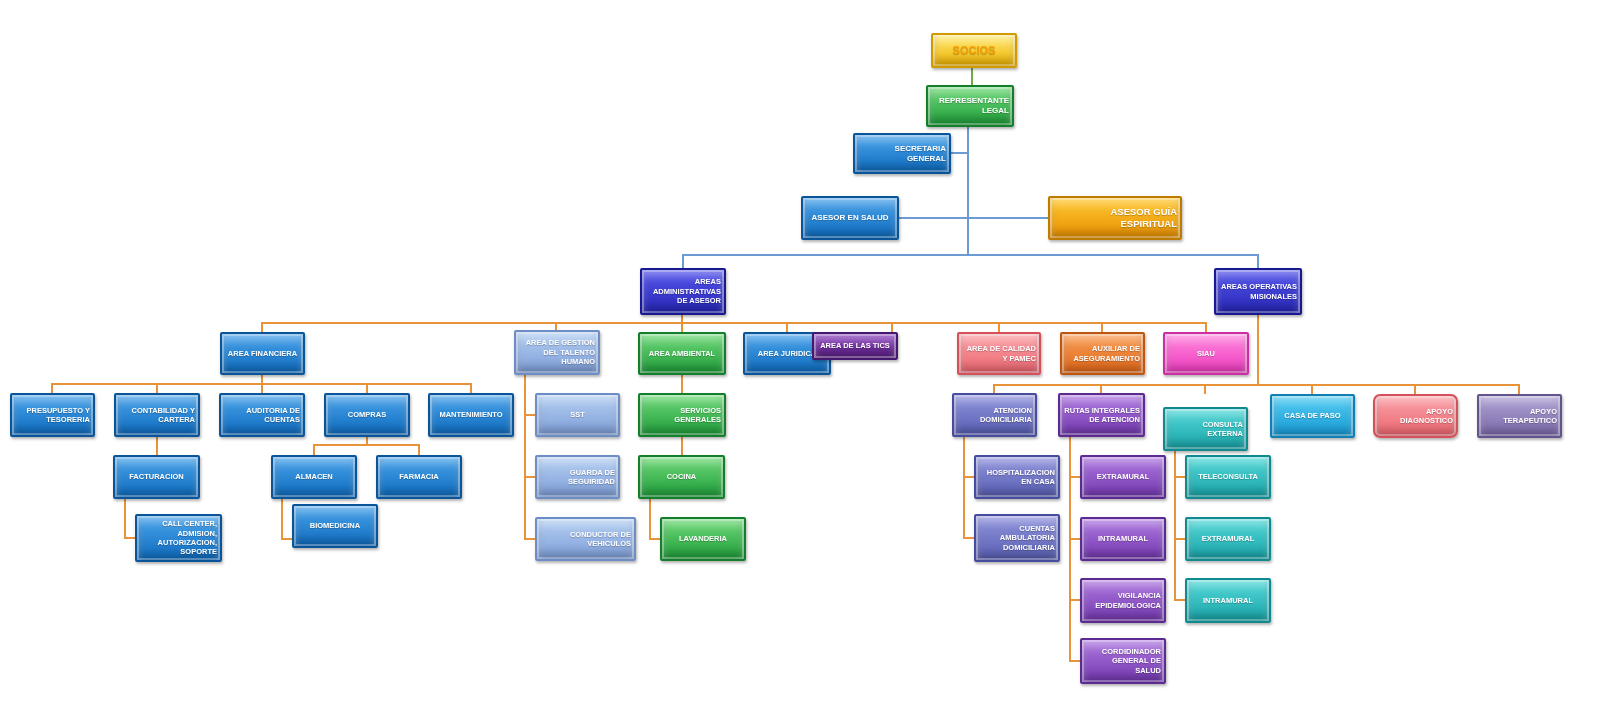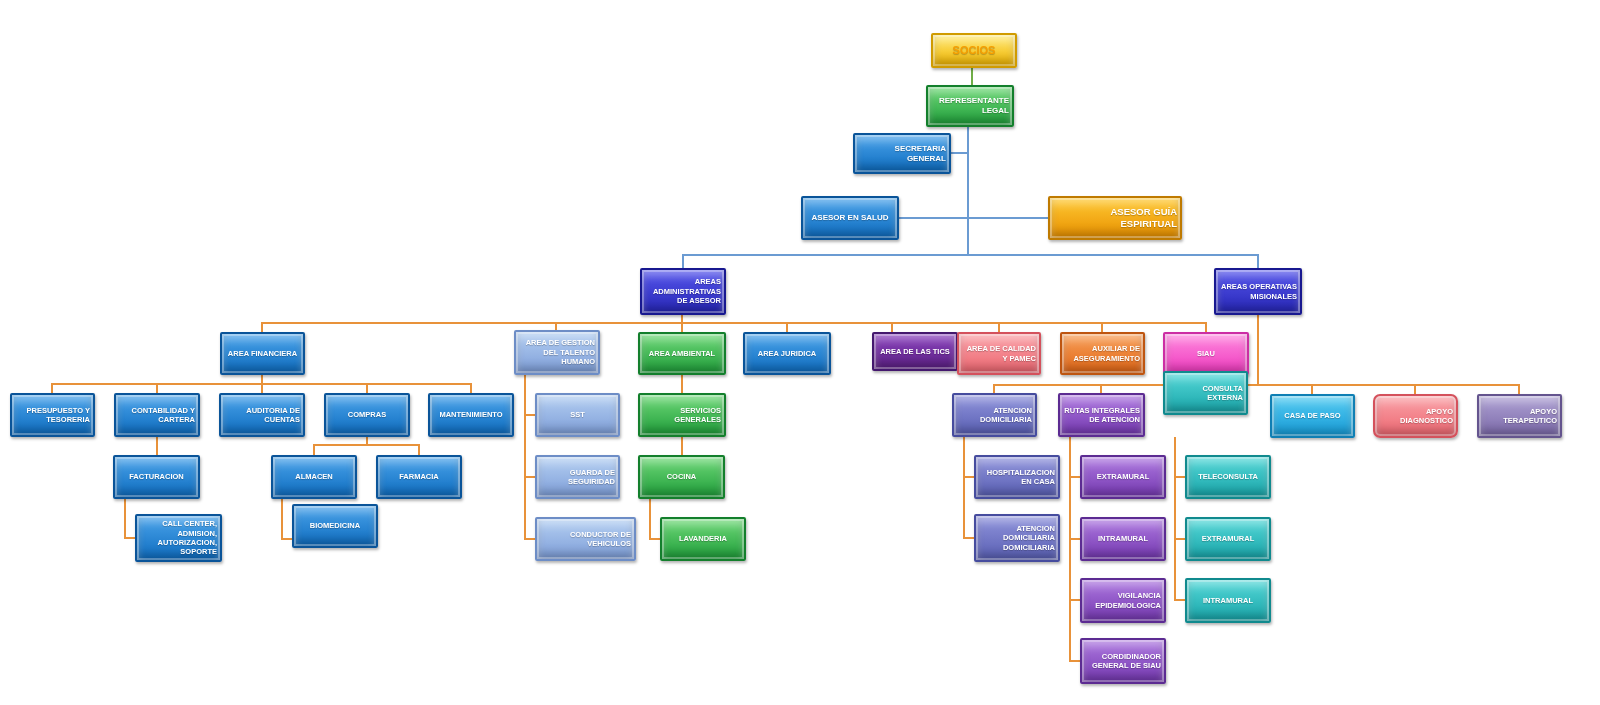"AREA DE LAS TICS" div.node { height: 39px -> 28px; left: 872px -> 812px }
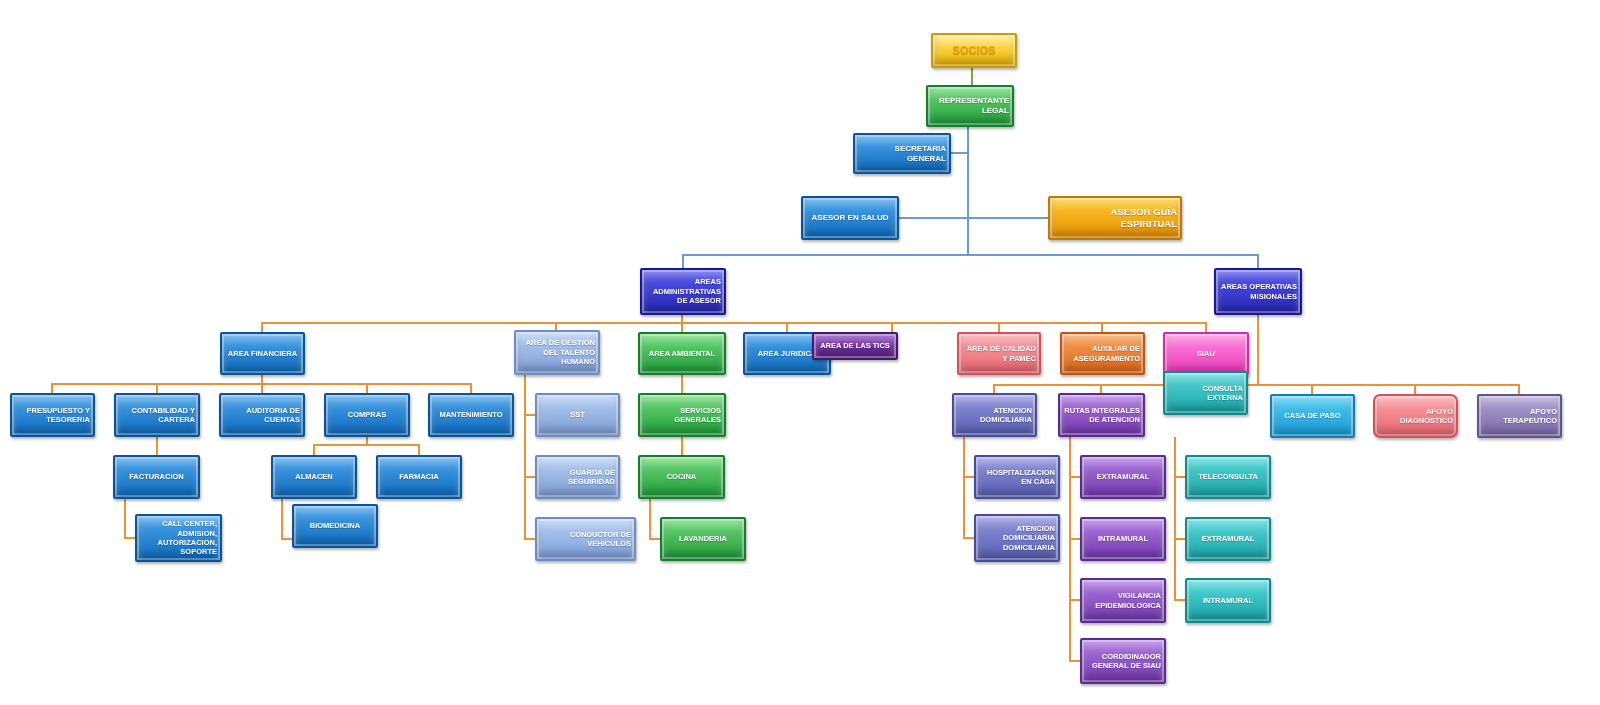"CONSULTA EXTERNA" div.node { top: 371px -> 407px }
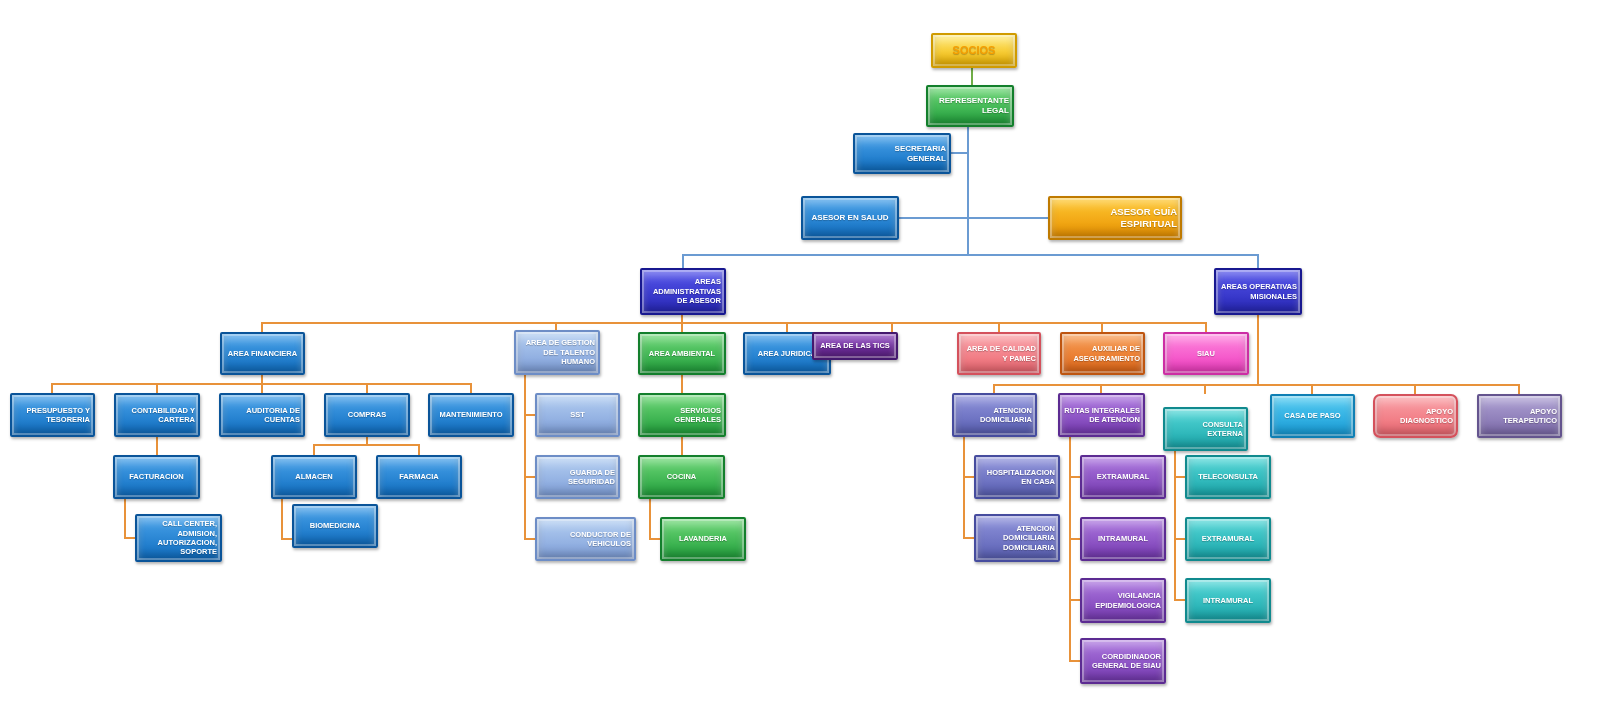"ATENCION DOMICILIARIA DOMICILIARIA" div.node { text: ATENCION DOMICILIARIA -> CUENTAS AMBULATORIA }
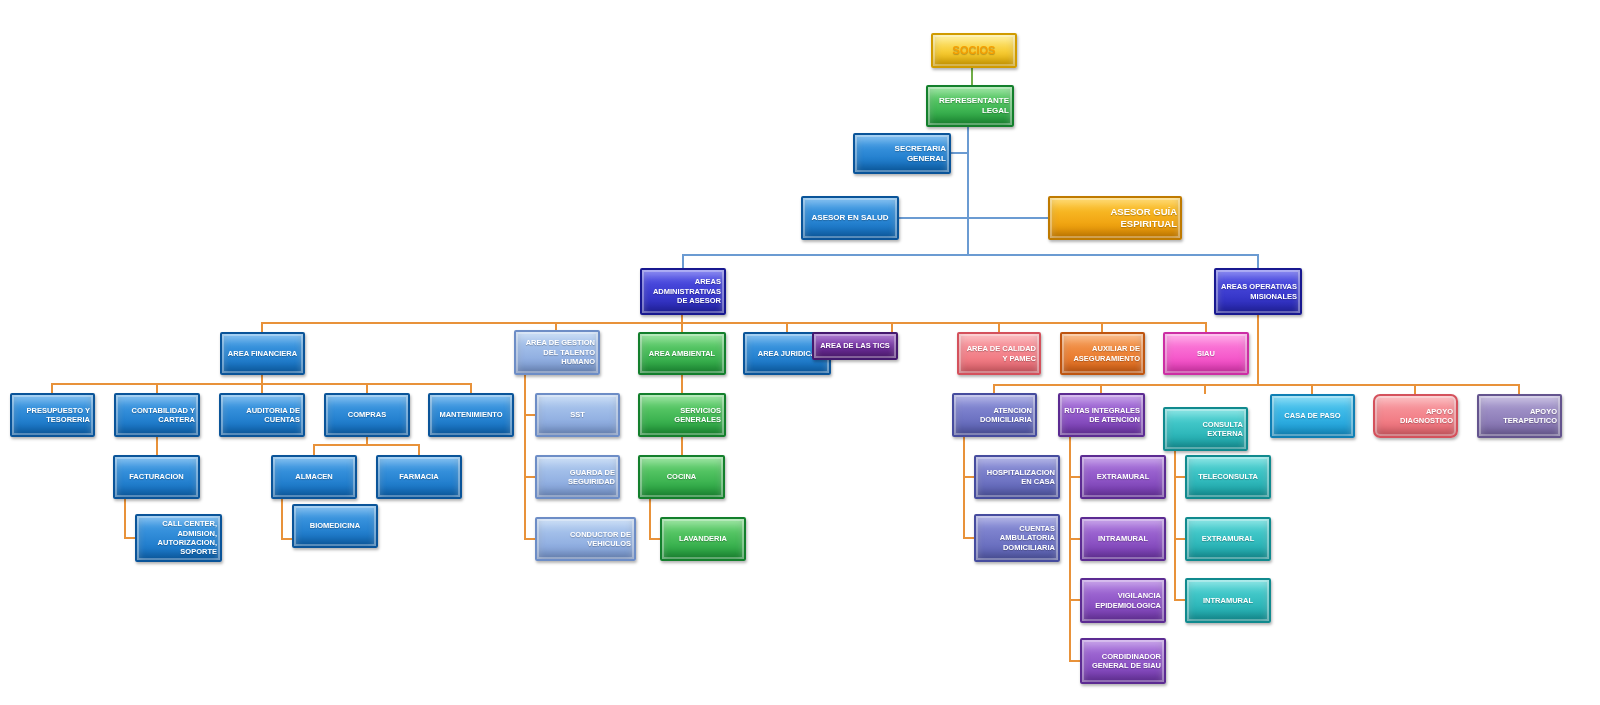"CORDIDINADOR GENERAL DE SIAU" div.node { text: SIAU -> SALUD }
